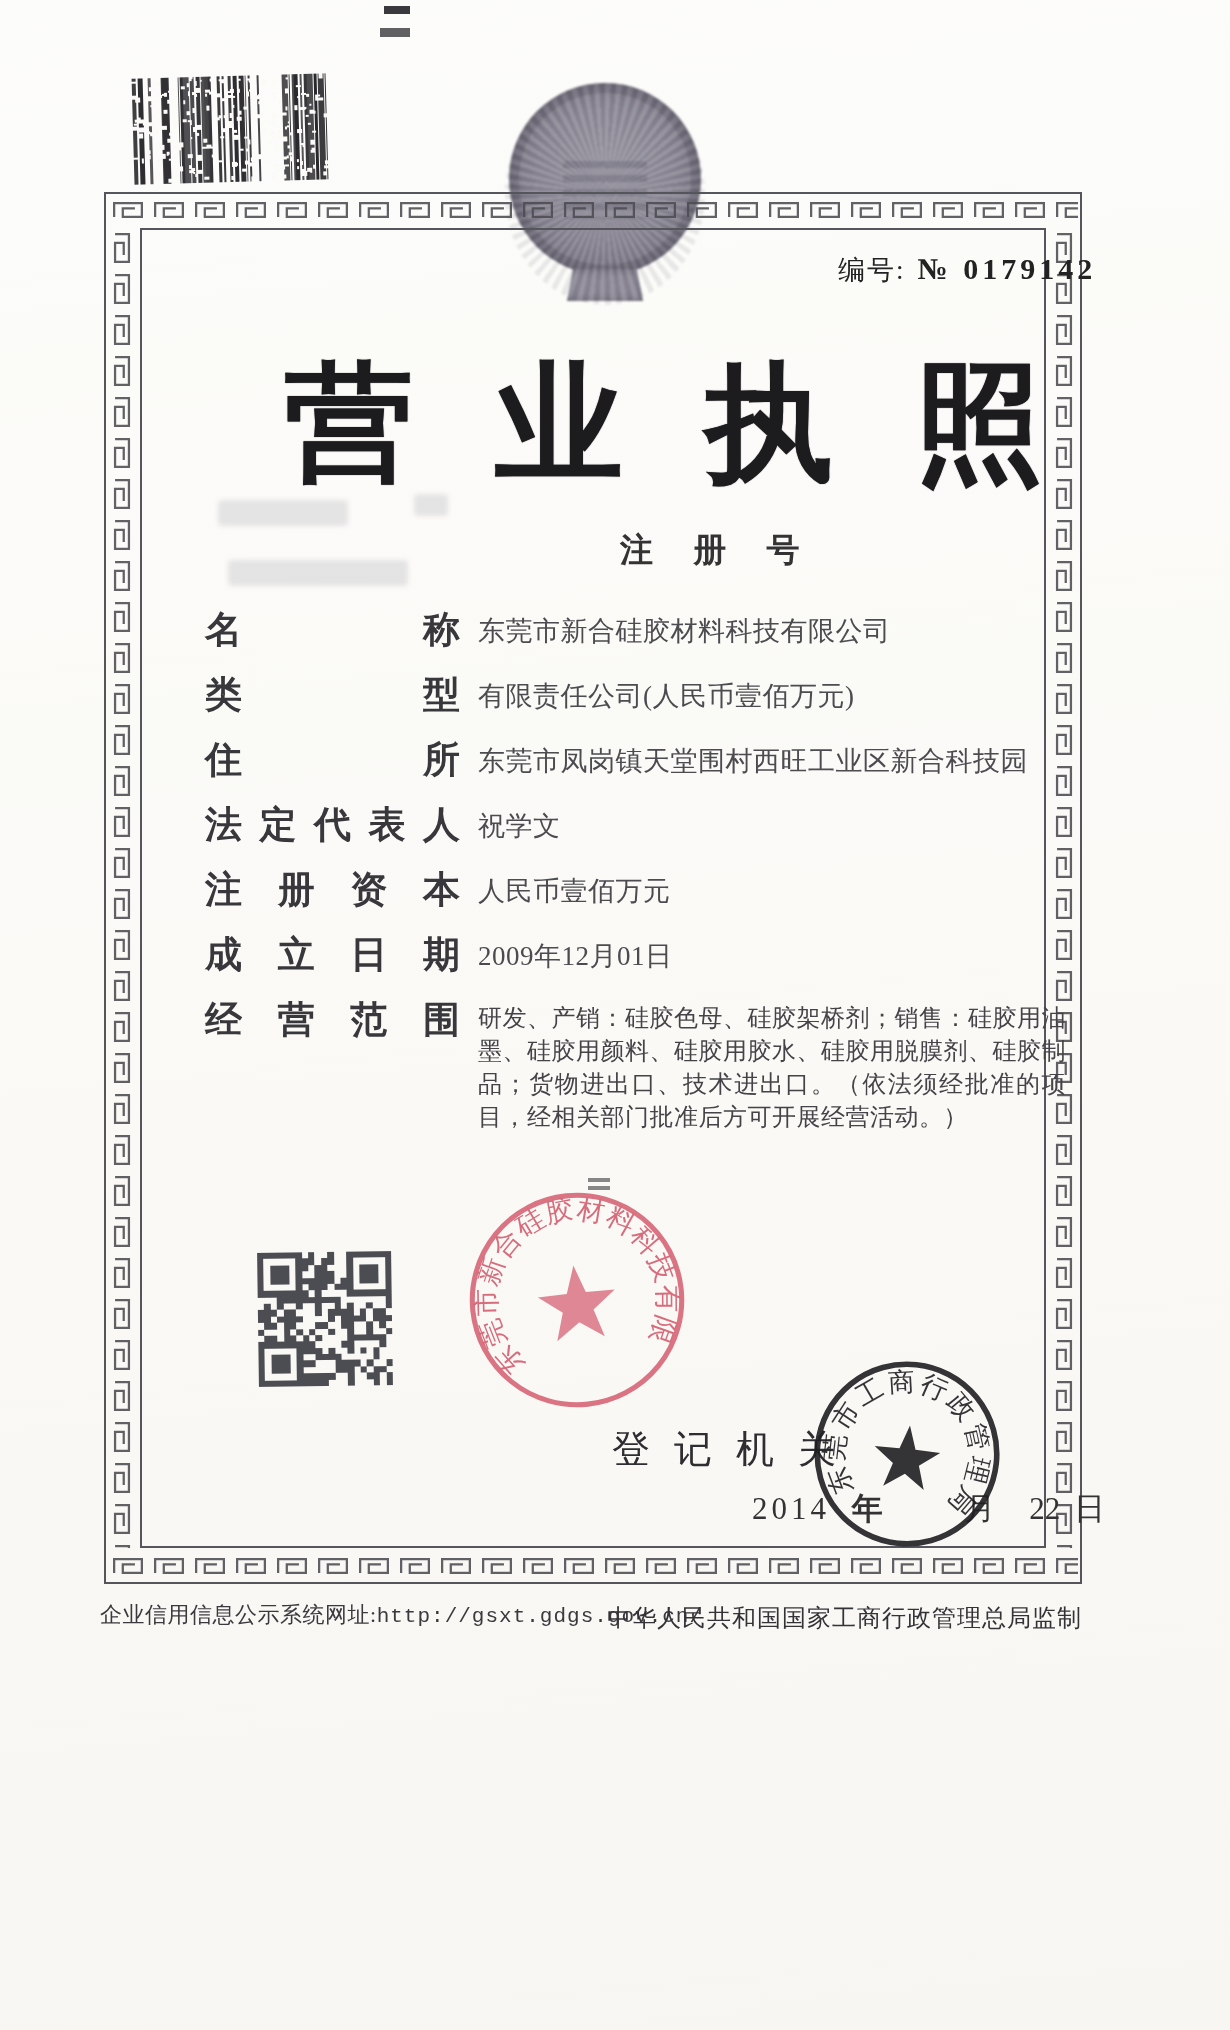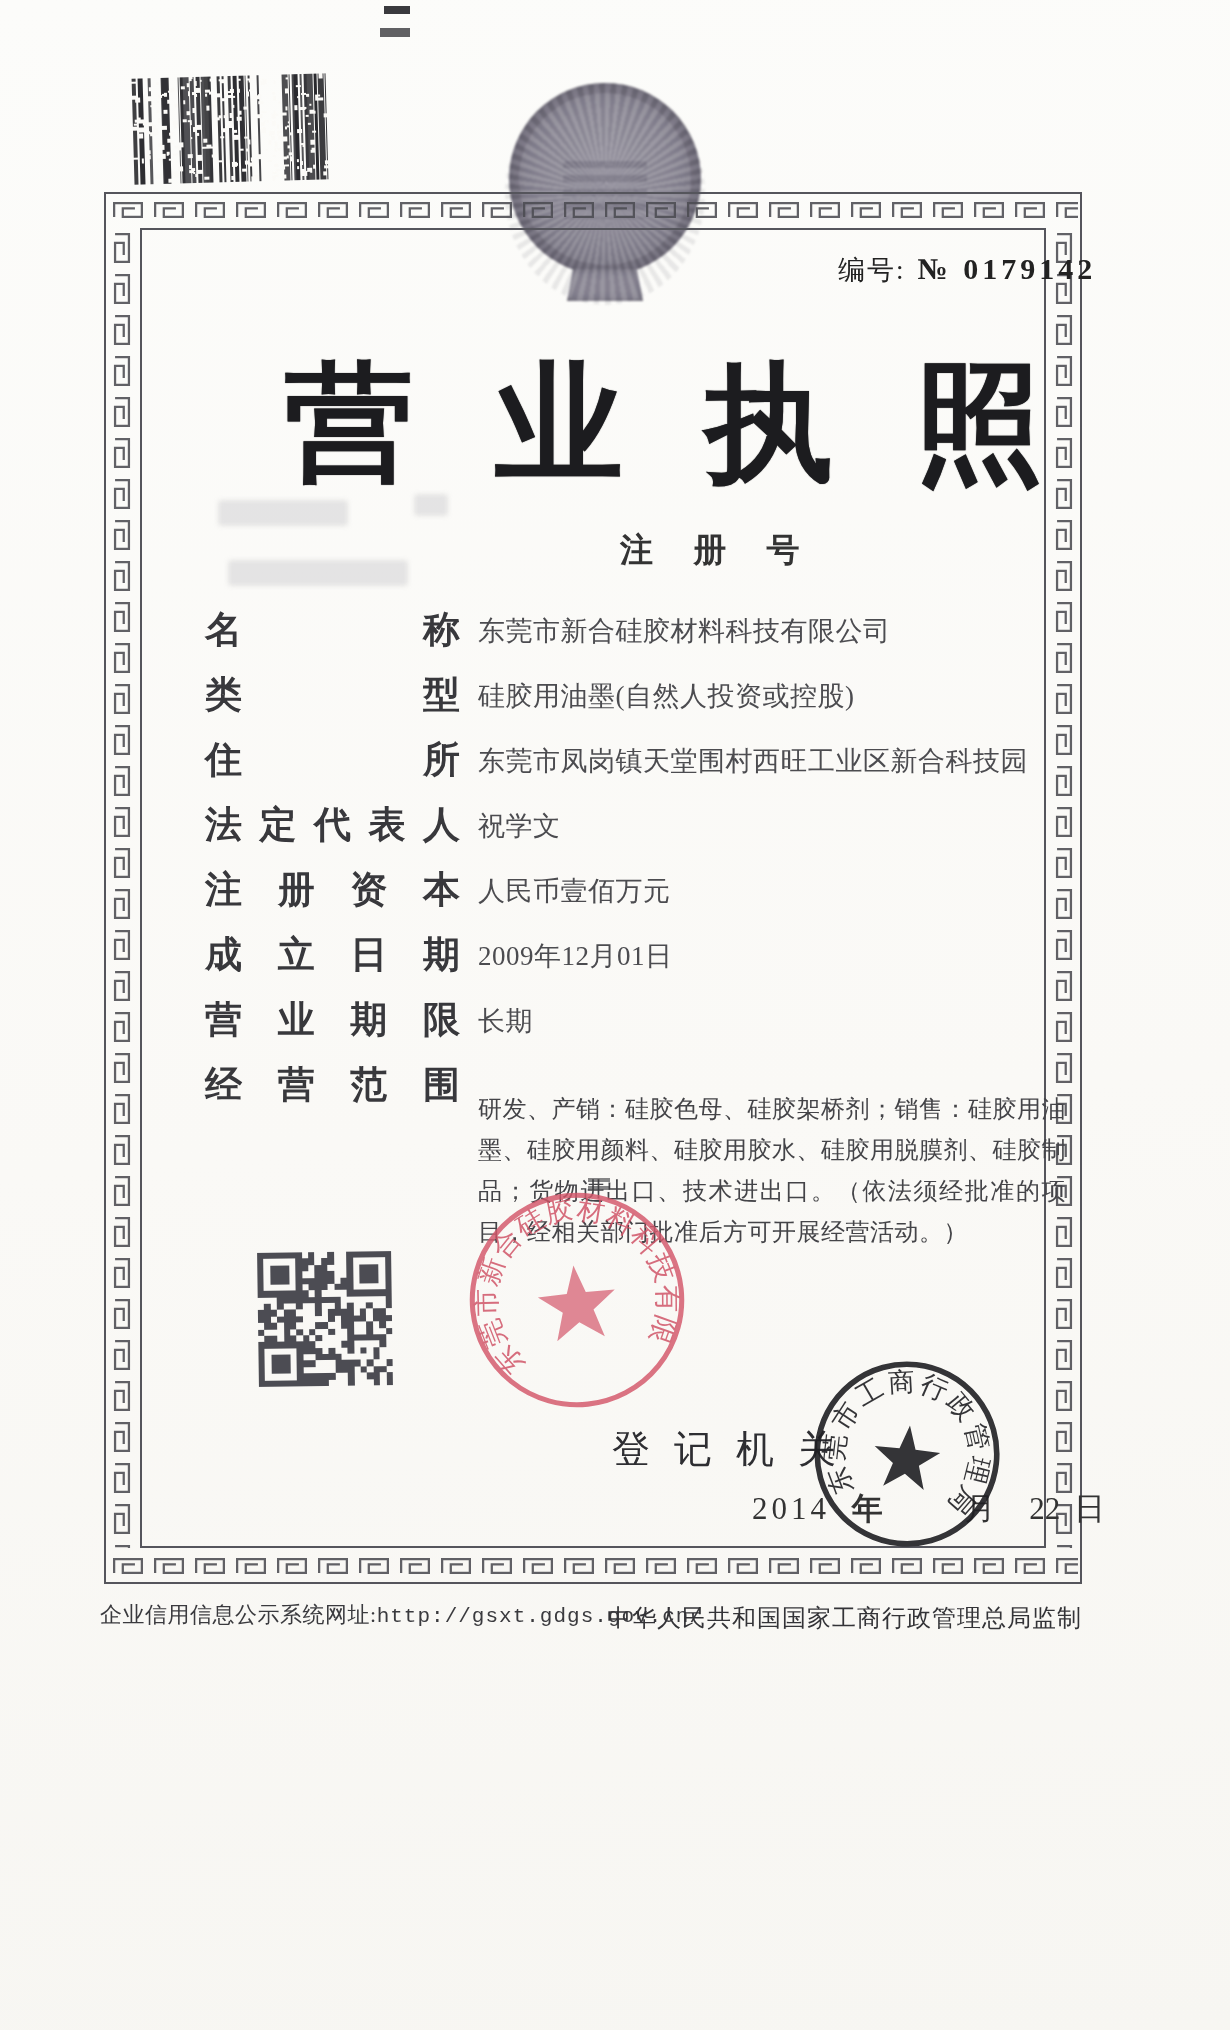"硅胶用油墨(自然人投资或控股)" div.fvalue { text: 硅胶用油墨(自然人投资或控股 -> 有限责任公司(人民币壹佰万元 }
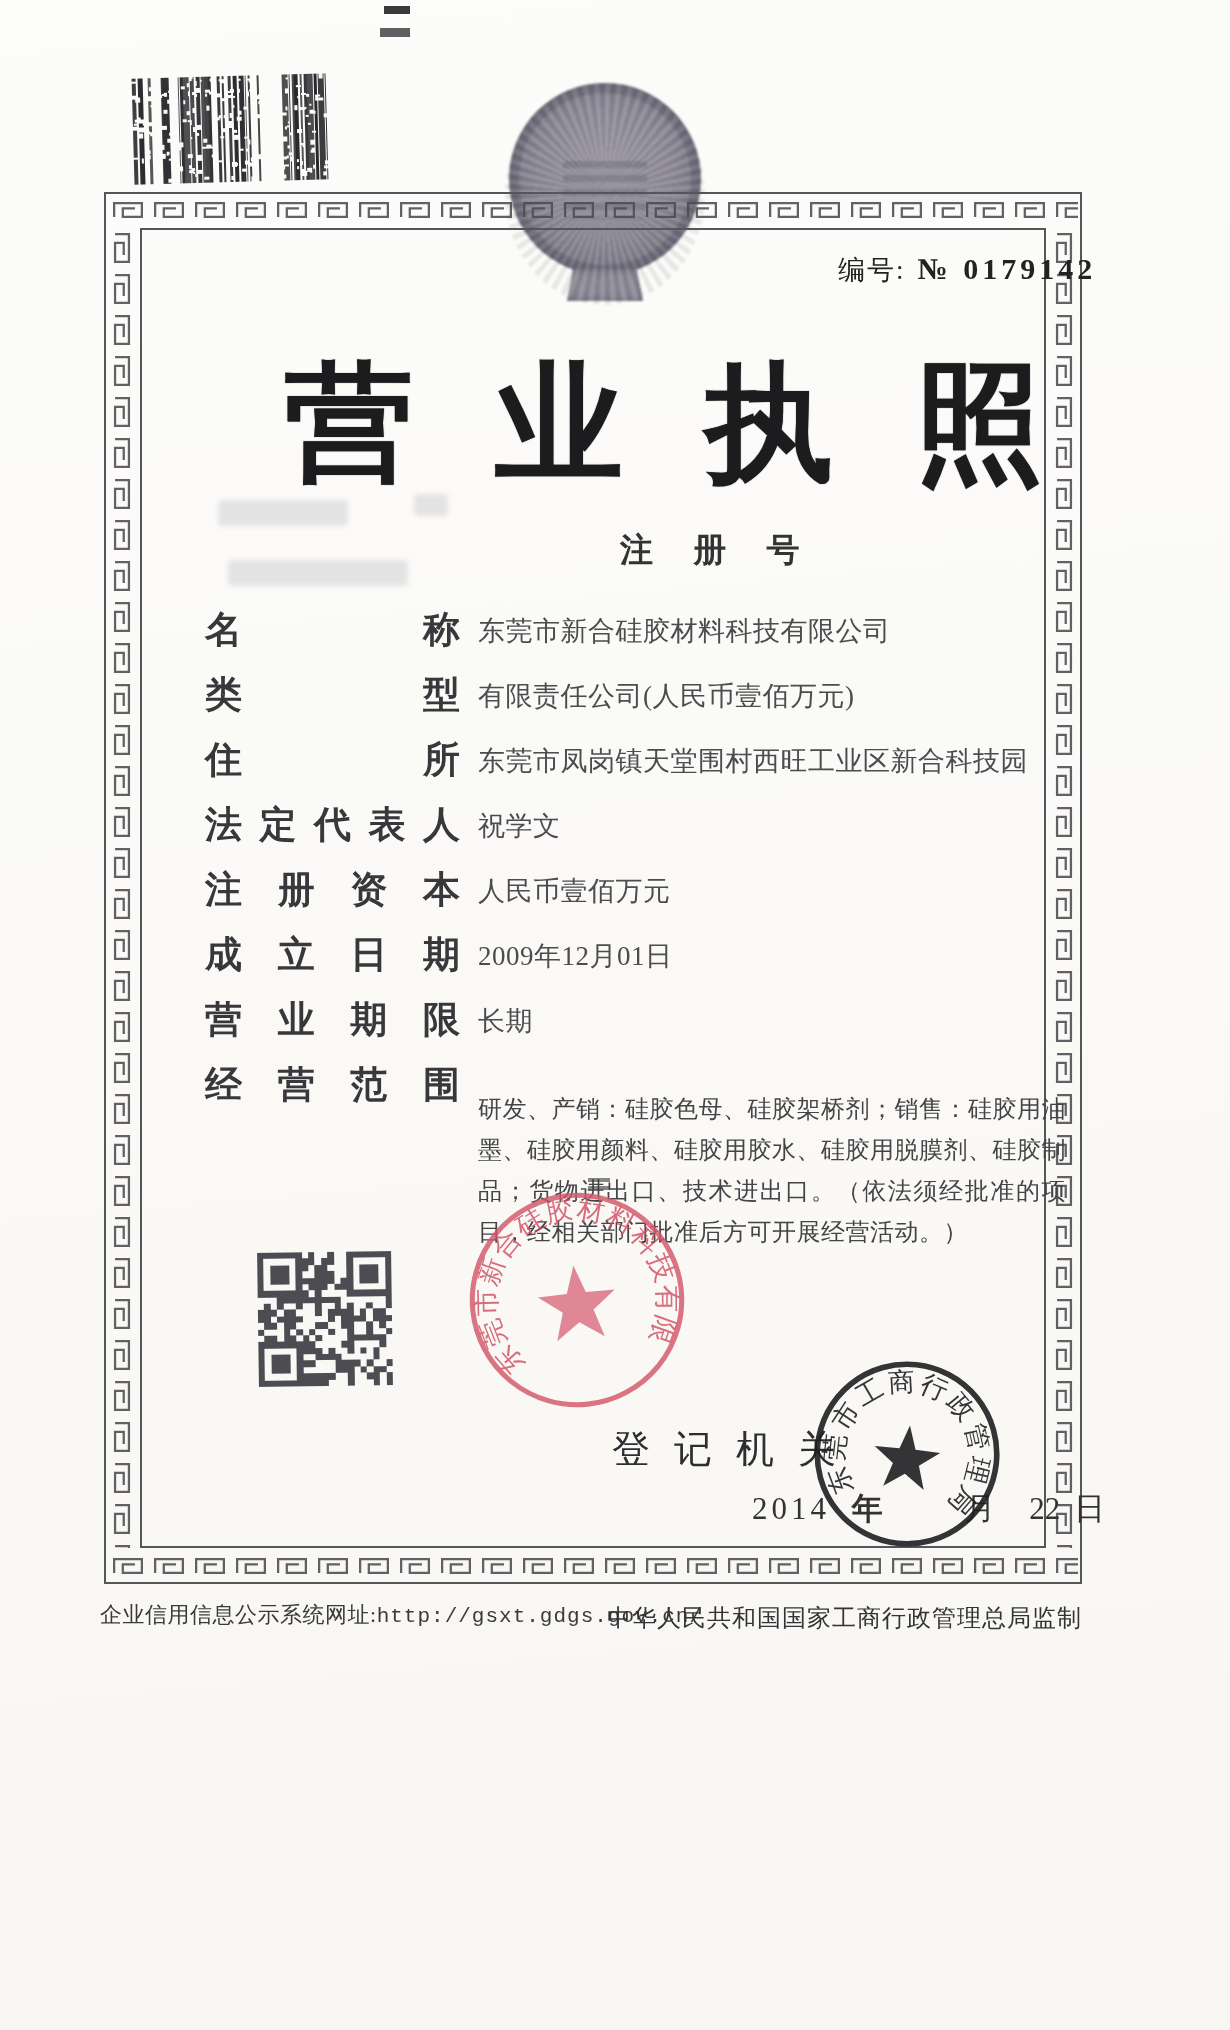"营业期限" div.frow { html: <div> <div>营业期限</div> <div>长期</div> </div> -> none }
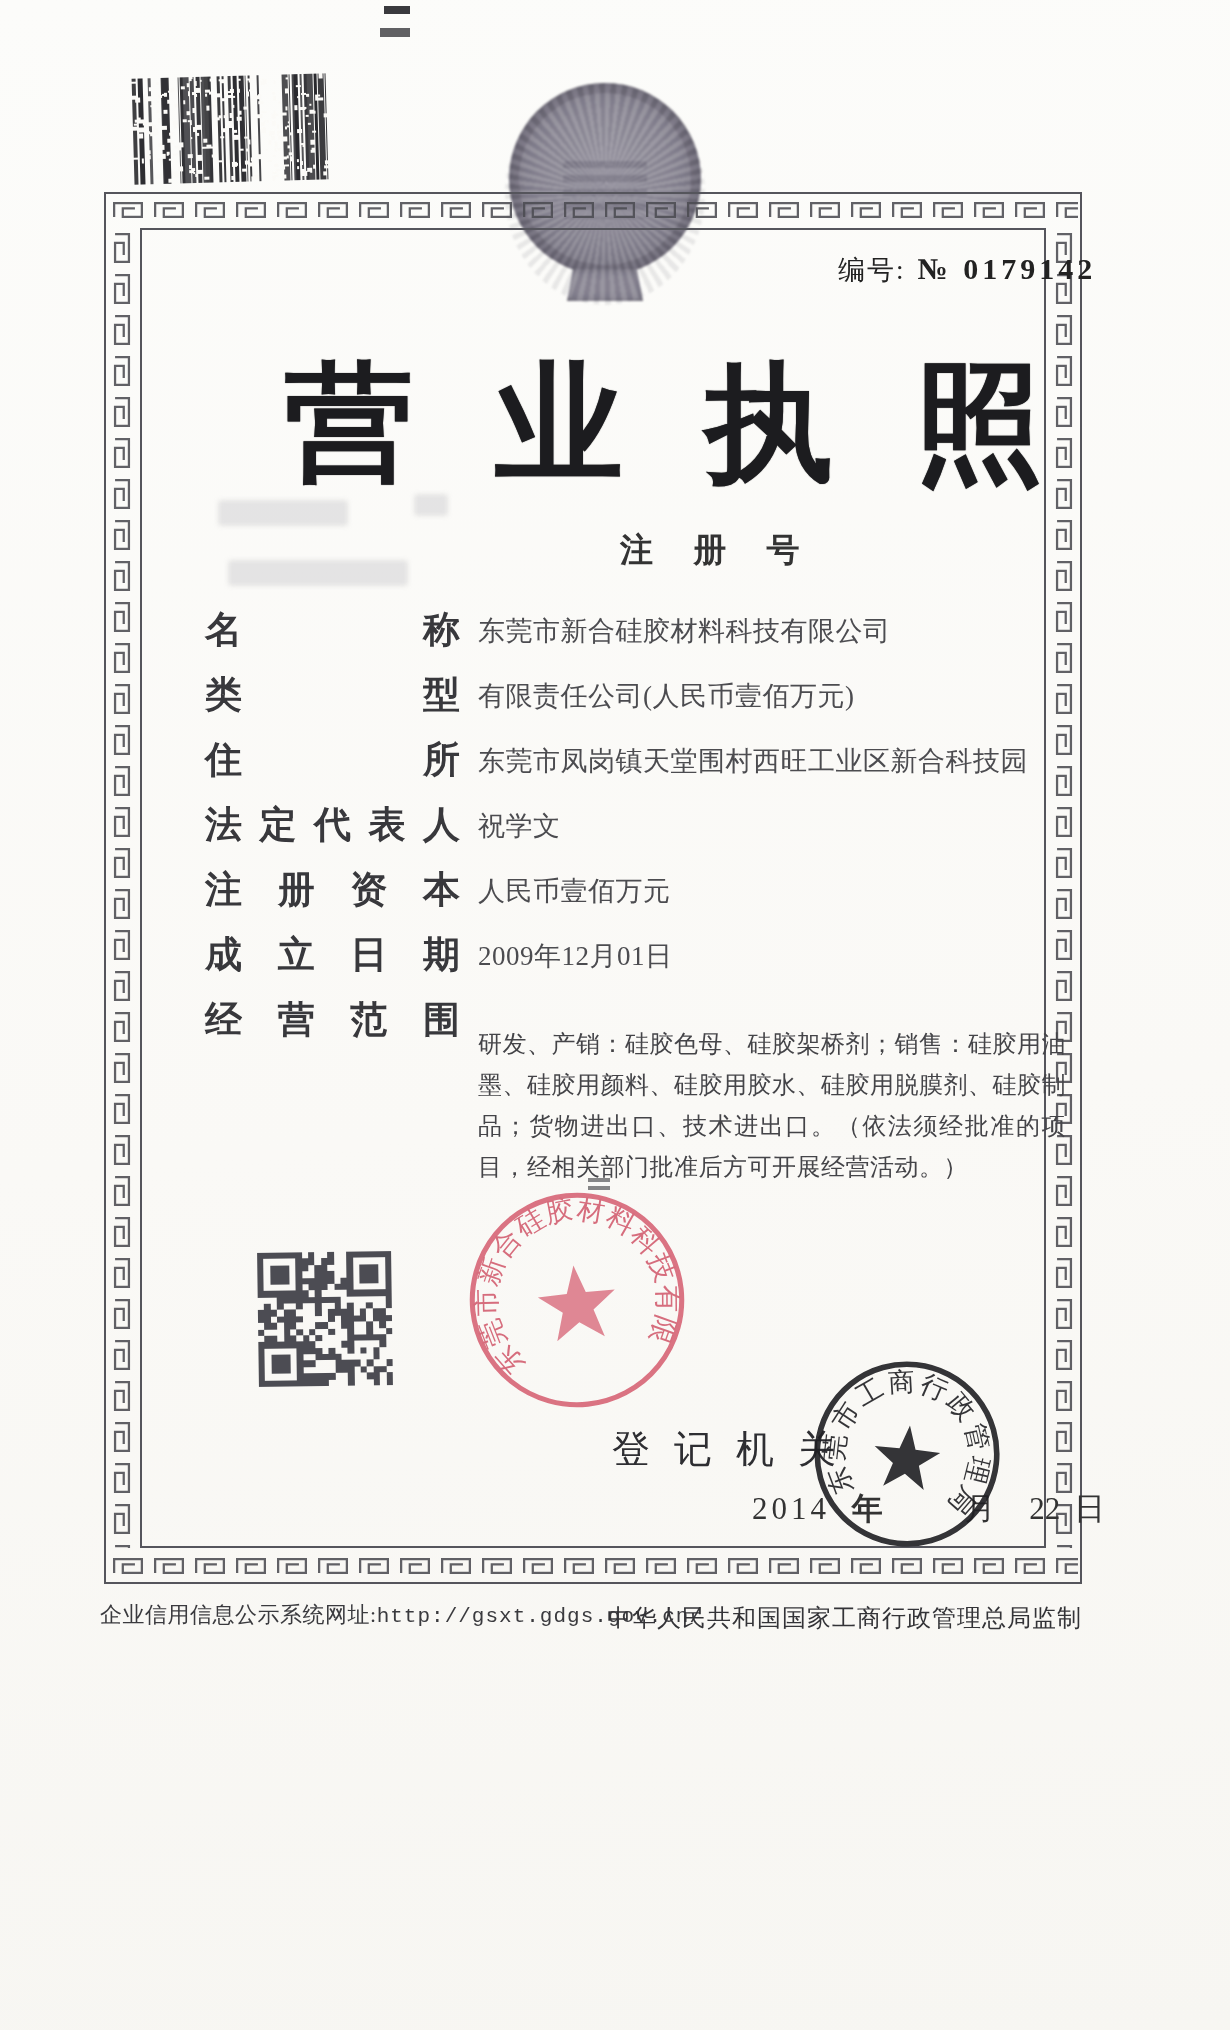"研发、产销：硅胶色母、硅胶架桥剂；销售：硅胶用油墨、硅胶用颜料、硅胶用胶水、硅胶" .fvalue.scope { line-height: 41px -> 33px; margin-top: 22px -> none }
